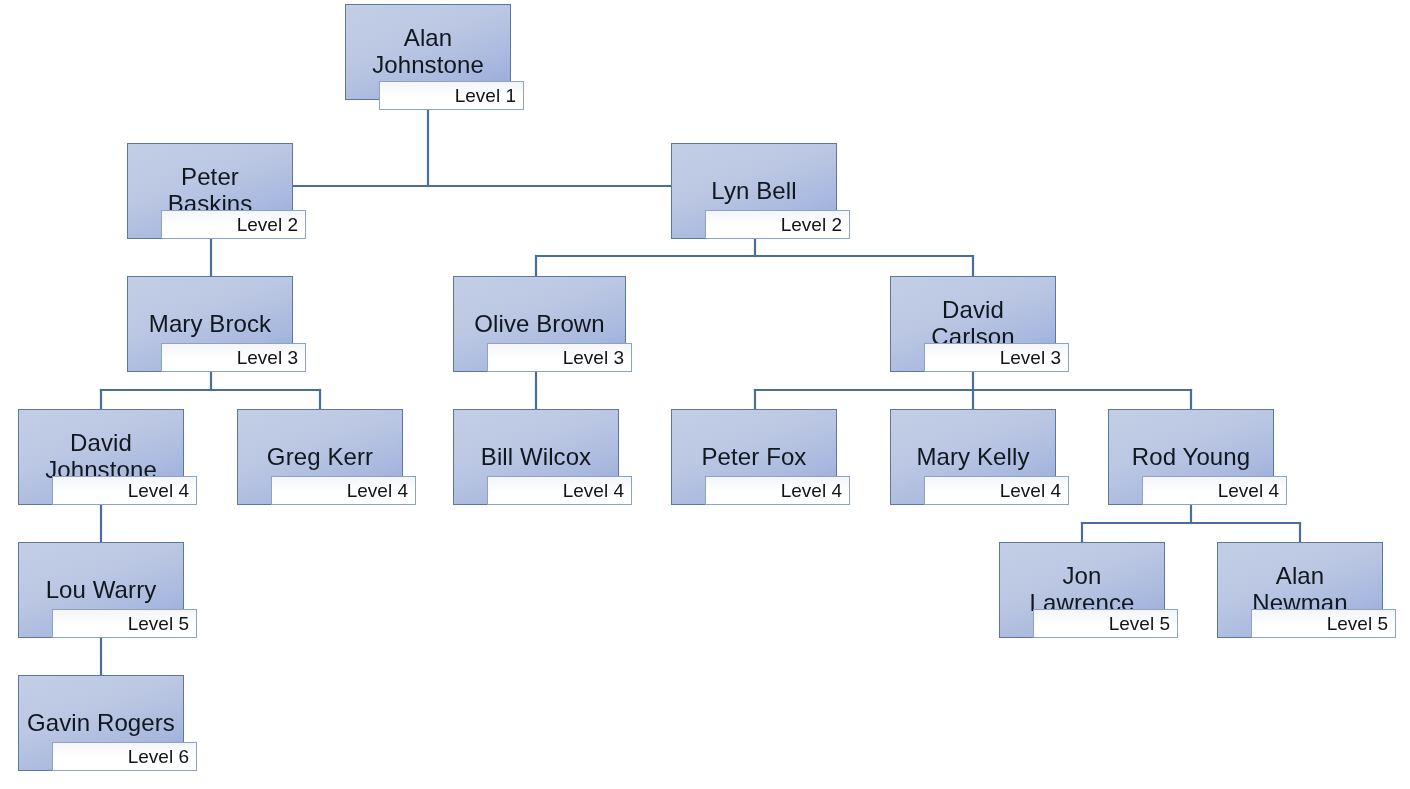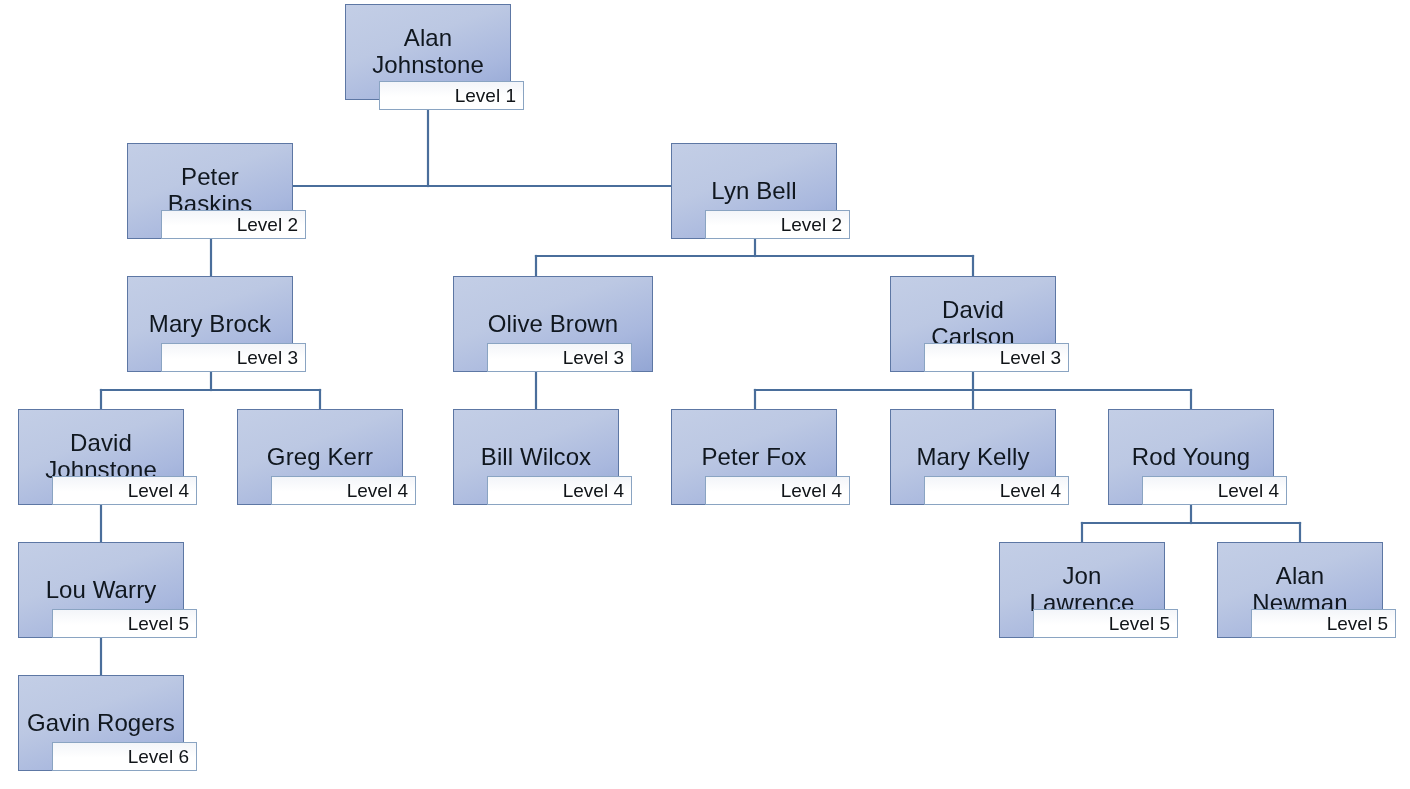"Olive Brown" div.node-box { width: 200px -> 173px }
